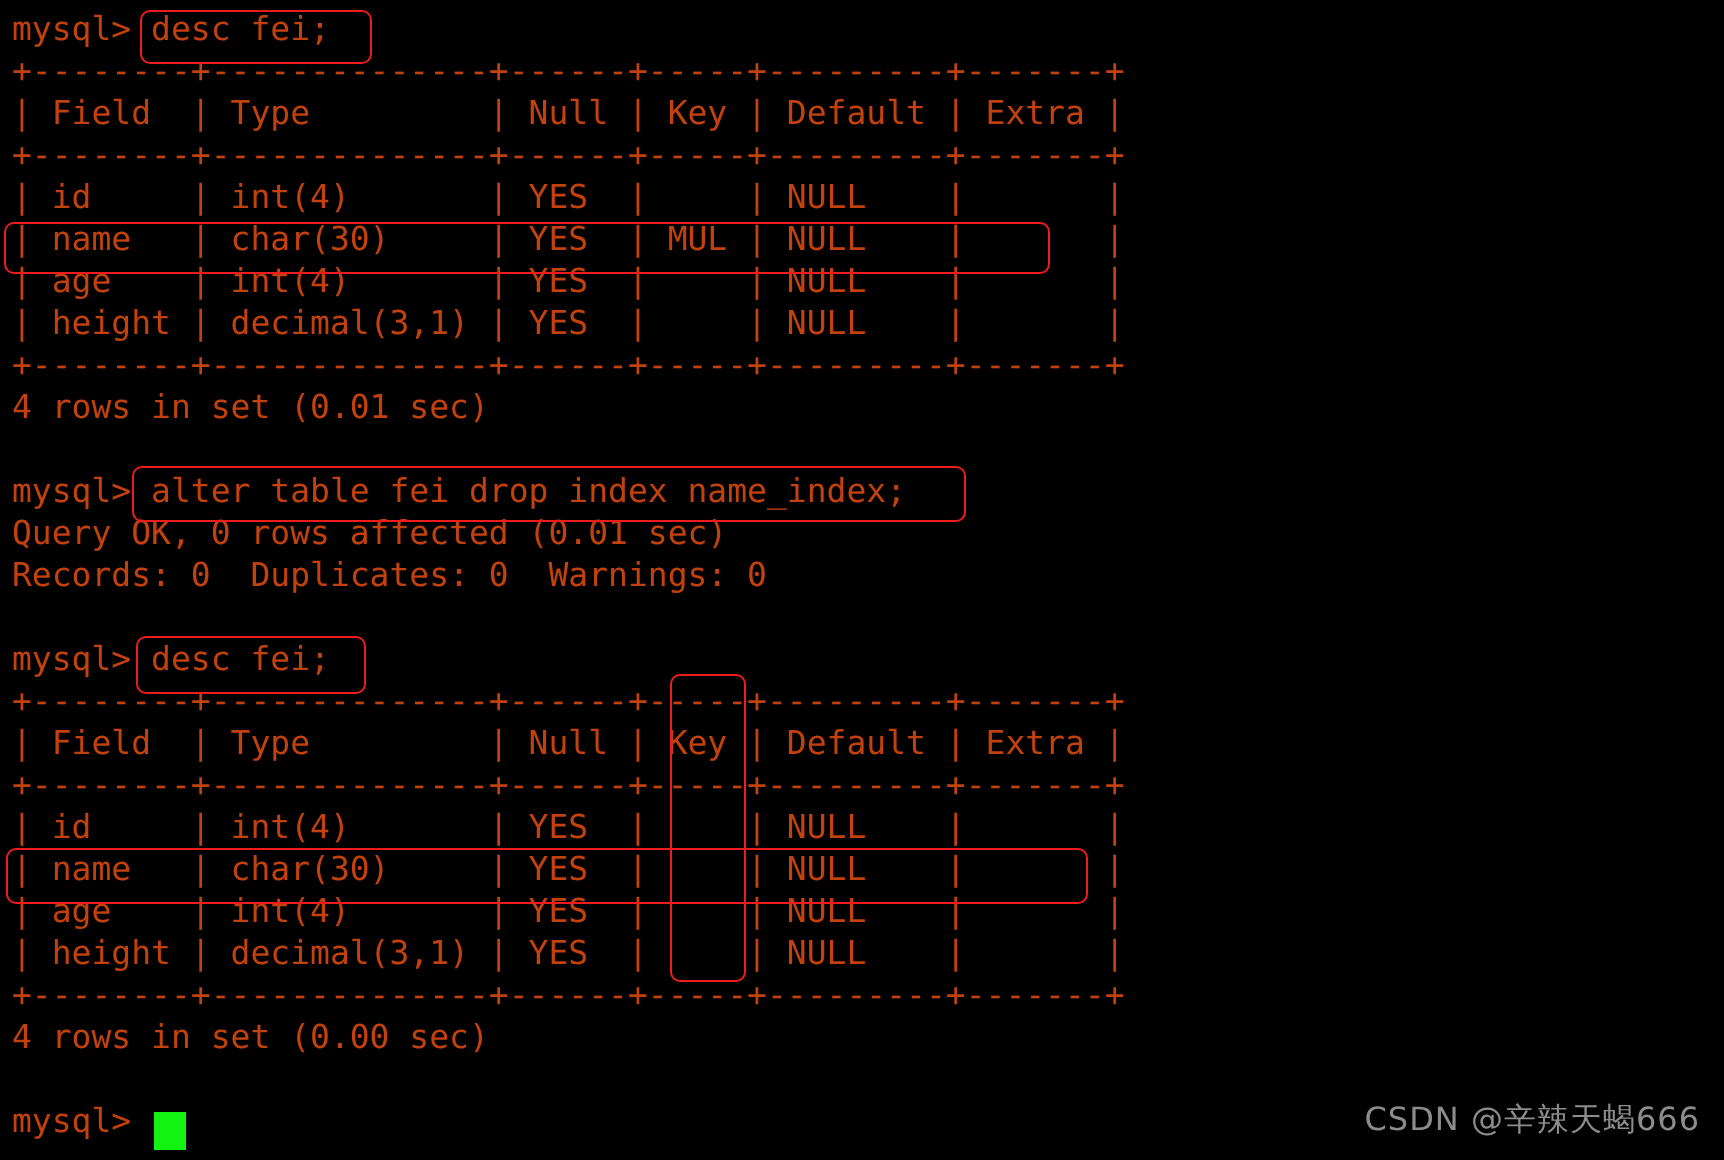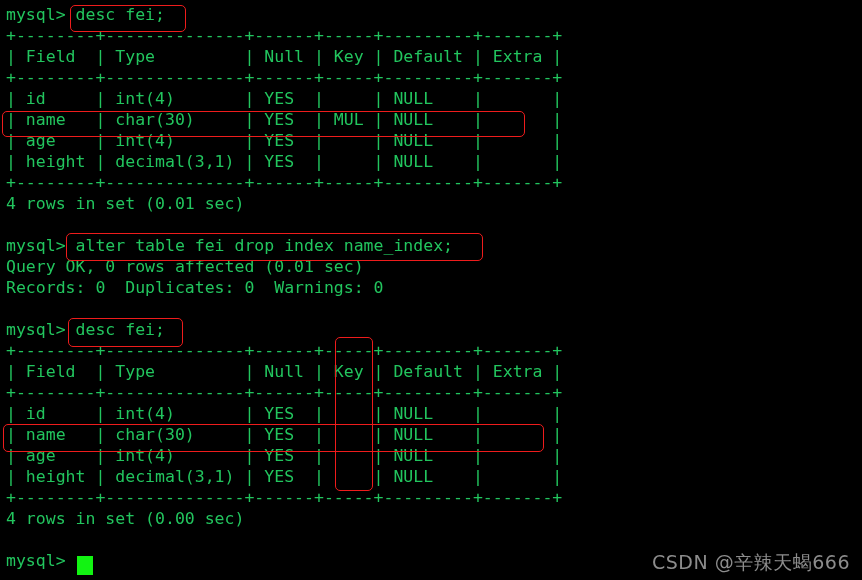"mysql> desc fei;" .console { color: #22c55e -> #c2410c }
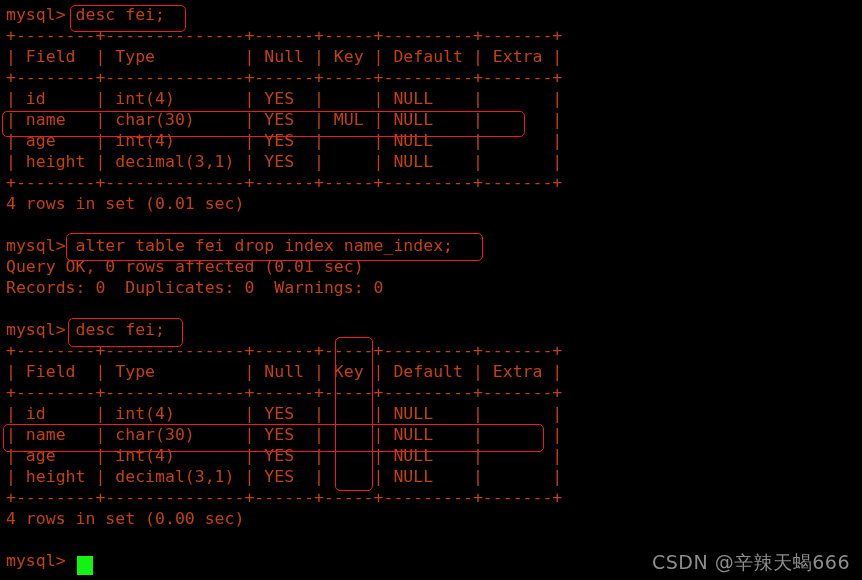"CSDN @辛辣天蝎666" #watermark { font-size: 19px -> 16px }
